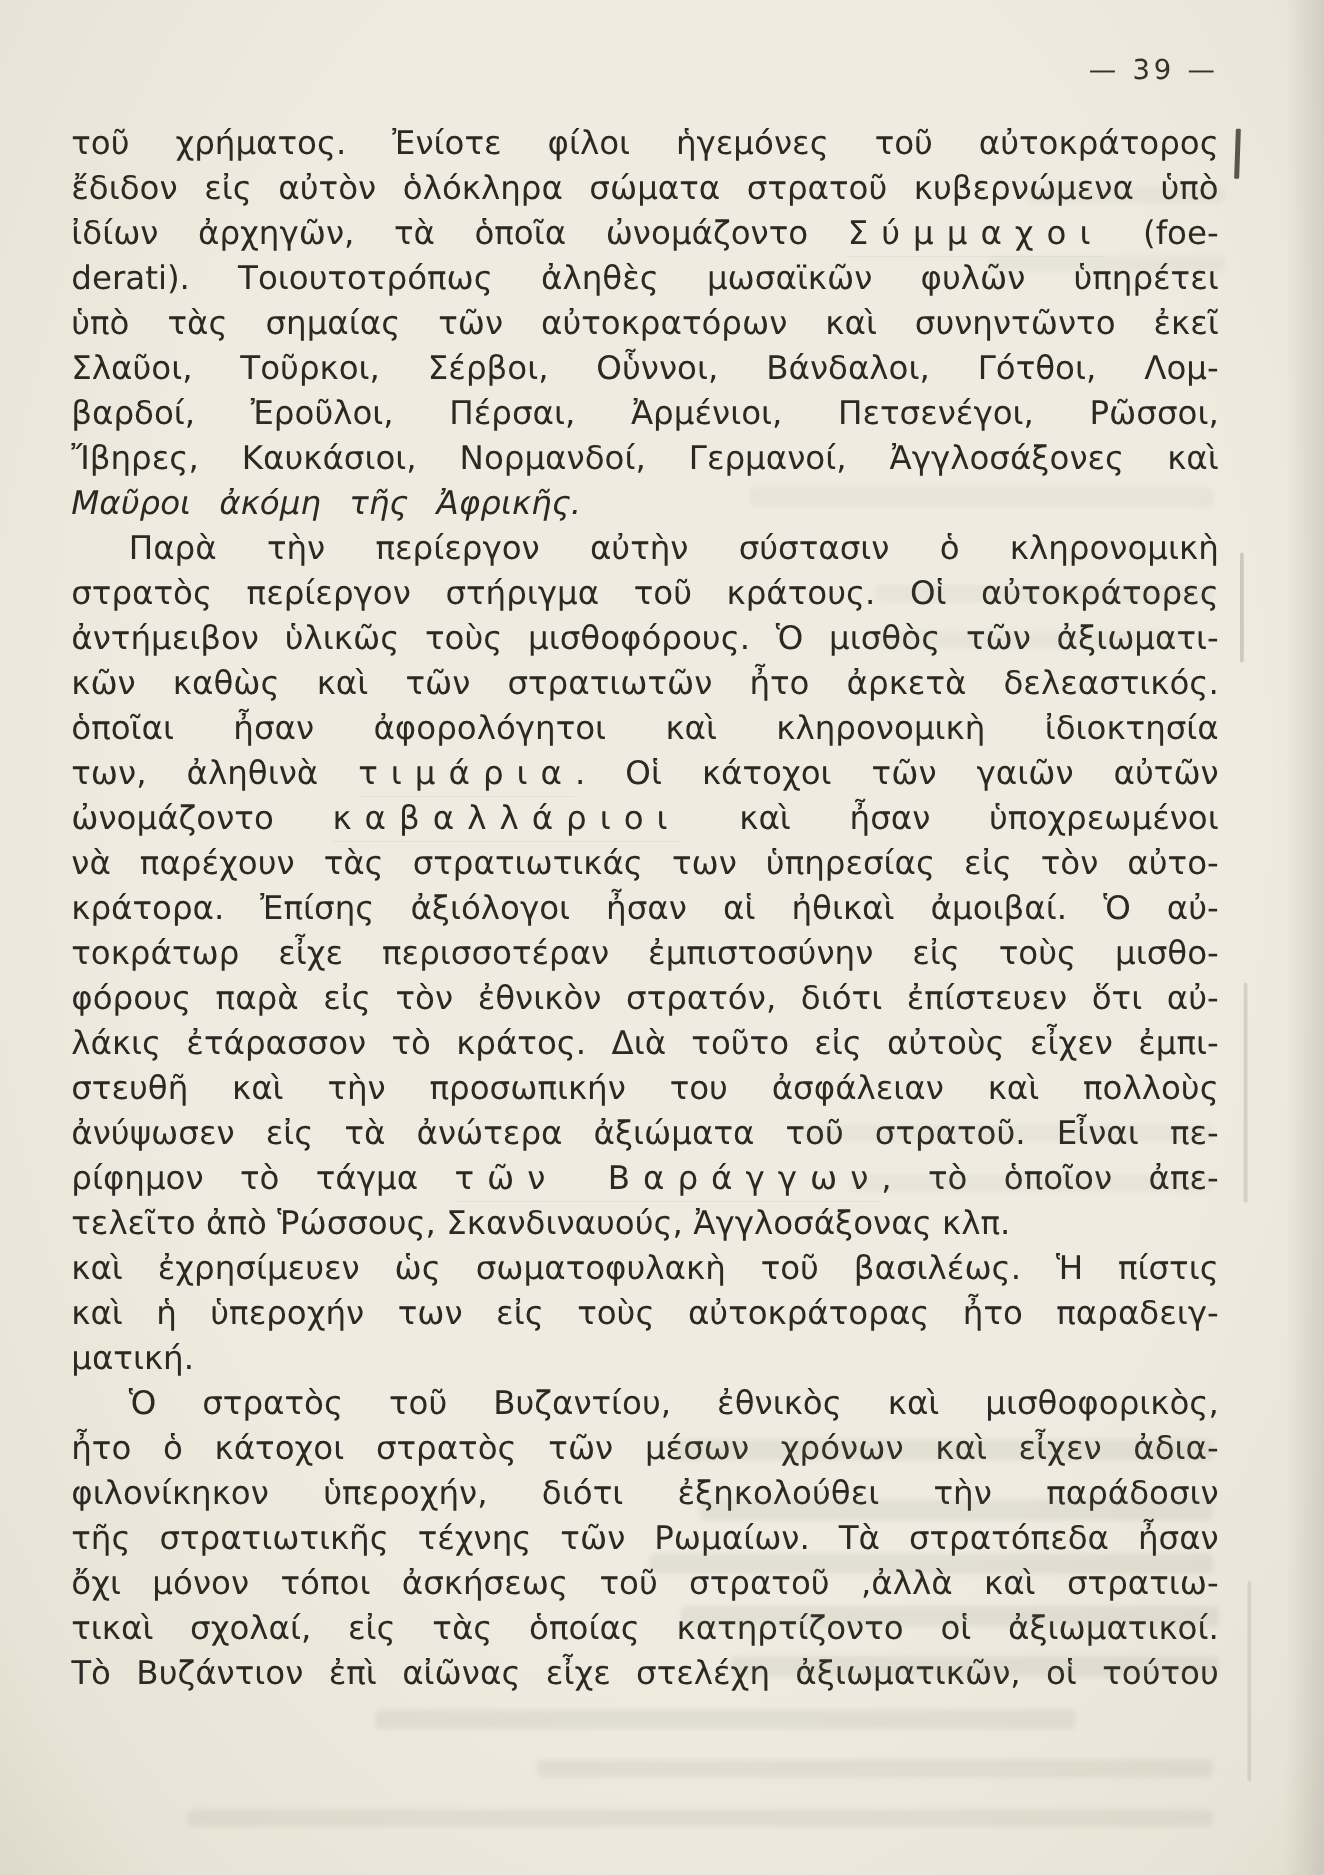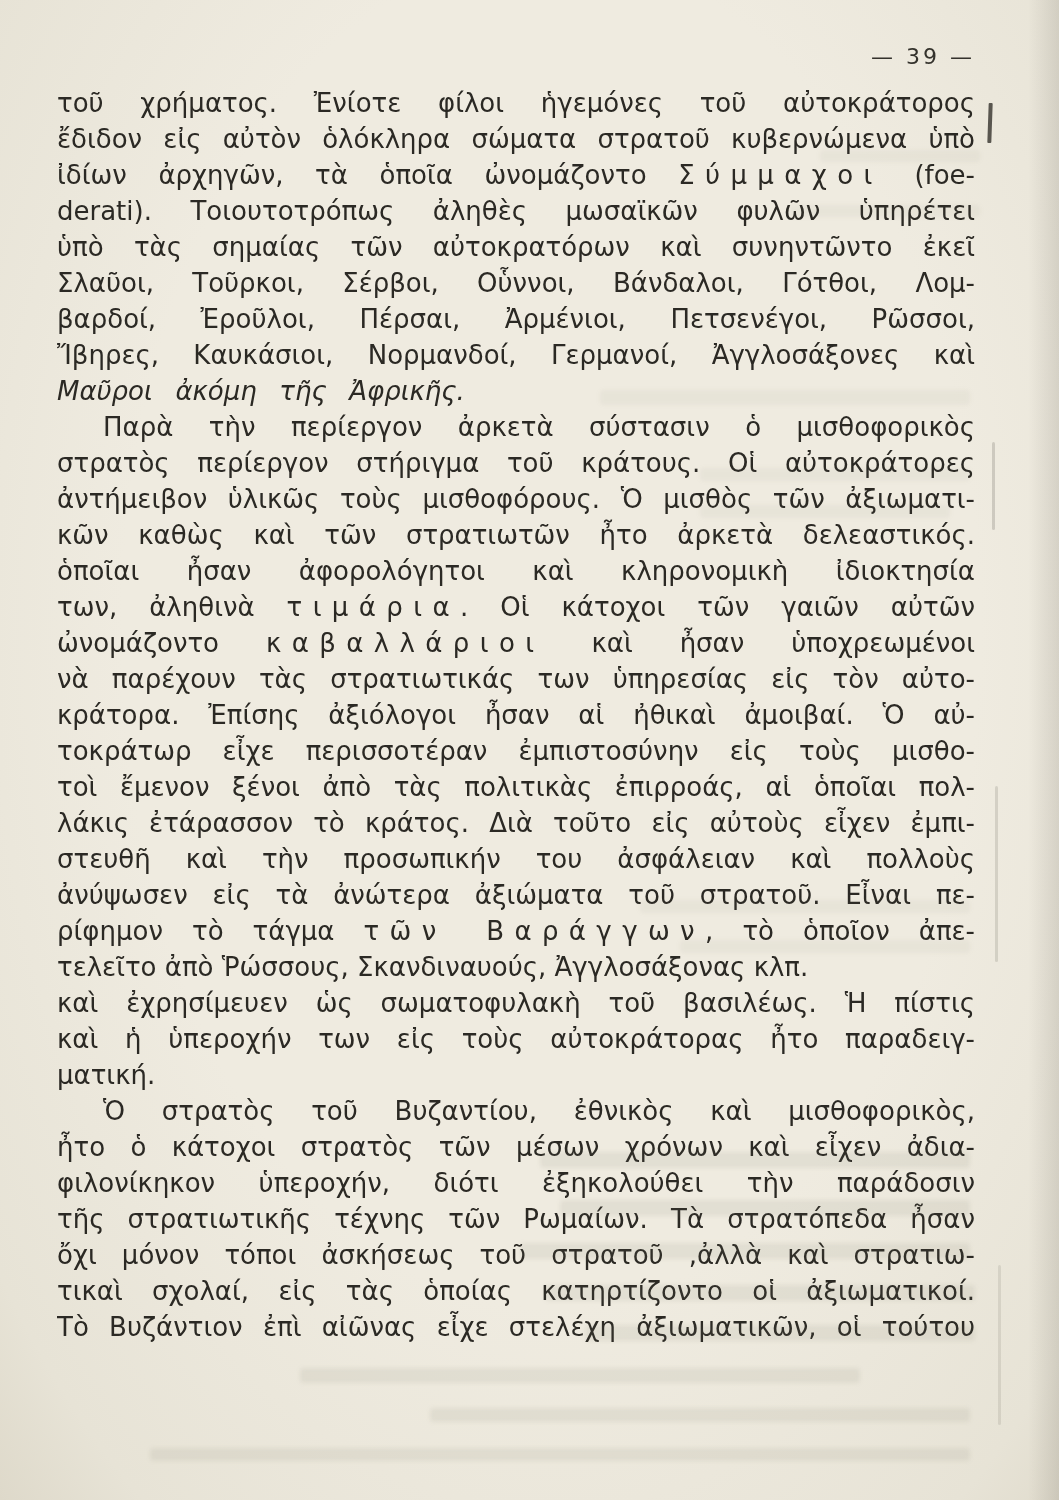"τοῦ χρήματος. Ἐνίοτε φίλοι ἡγεμόνες" .text-block { top: 85px -> 97px }
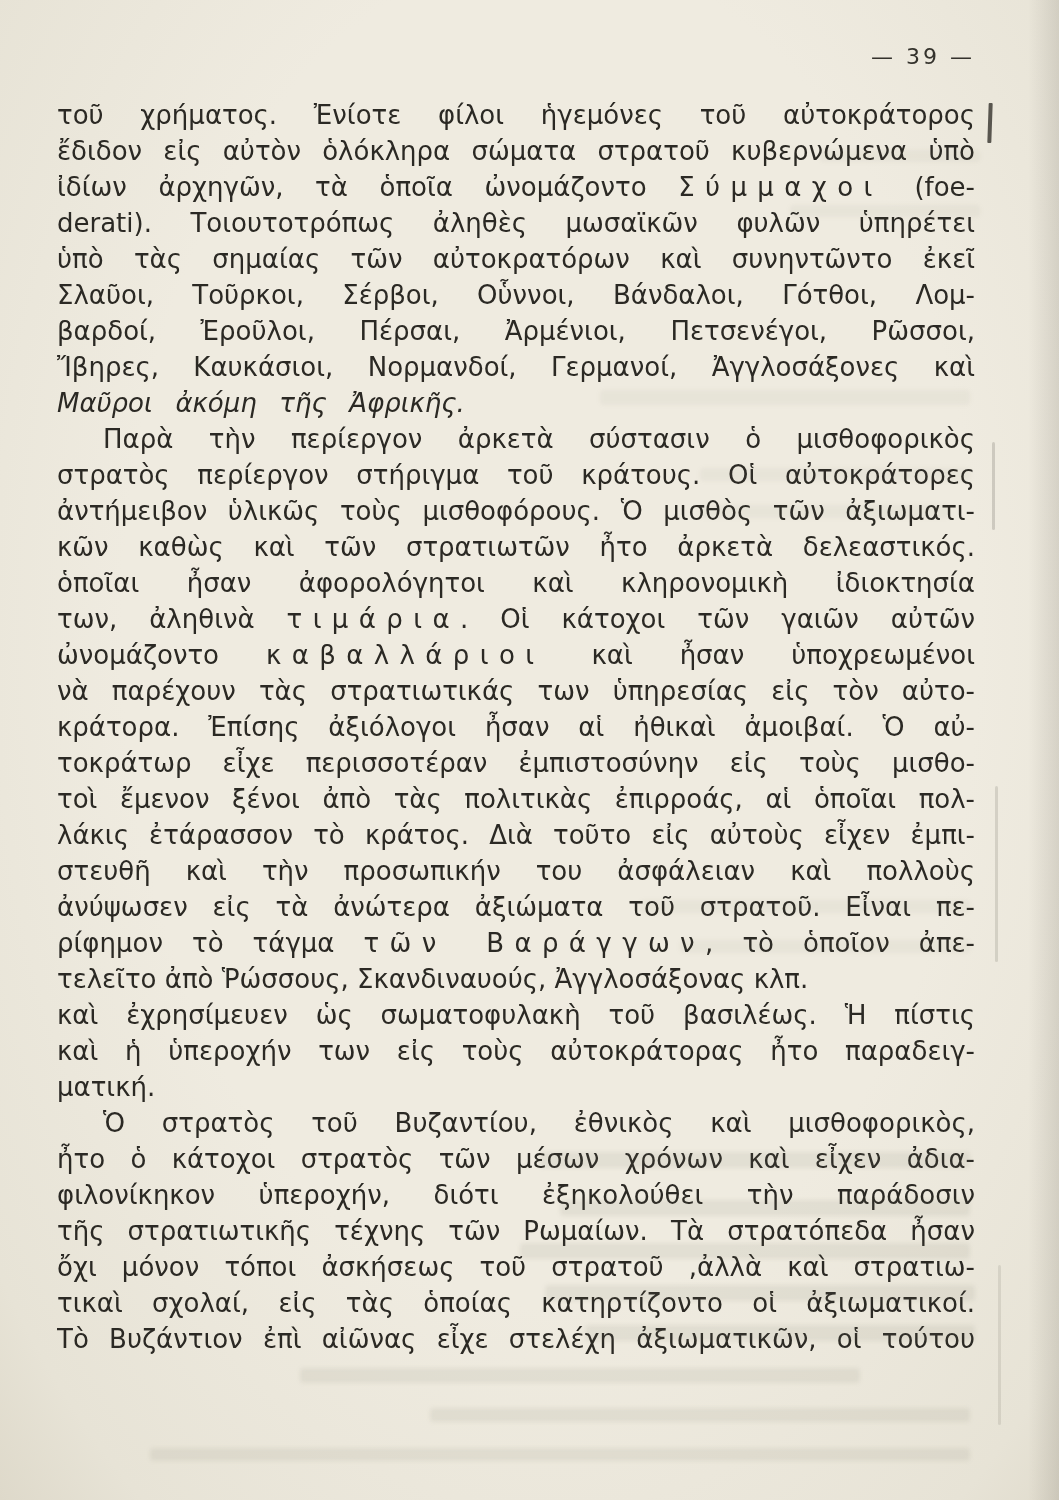"Παρὰ τὴν περίεργον ἀρκετὰ σύστασιν" span { text: ἀρκετὰ σύστασιν ὁ μισθοφορικὸς -> αὐτὴν σύστασιν ὁ κληρονομικὴ }
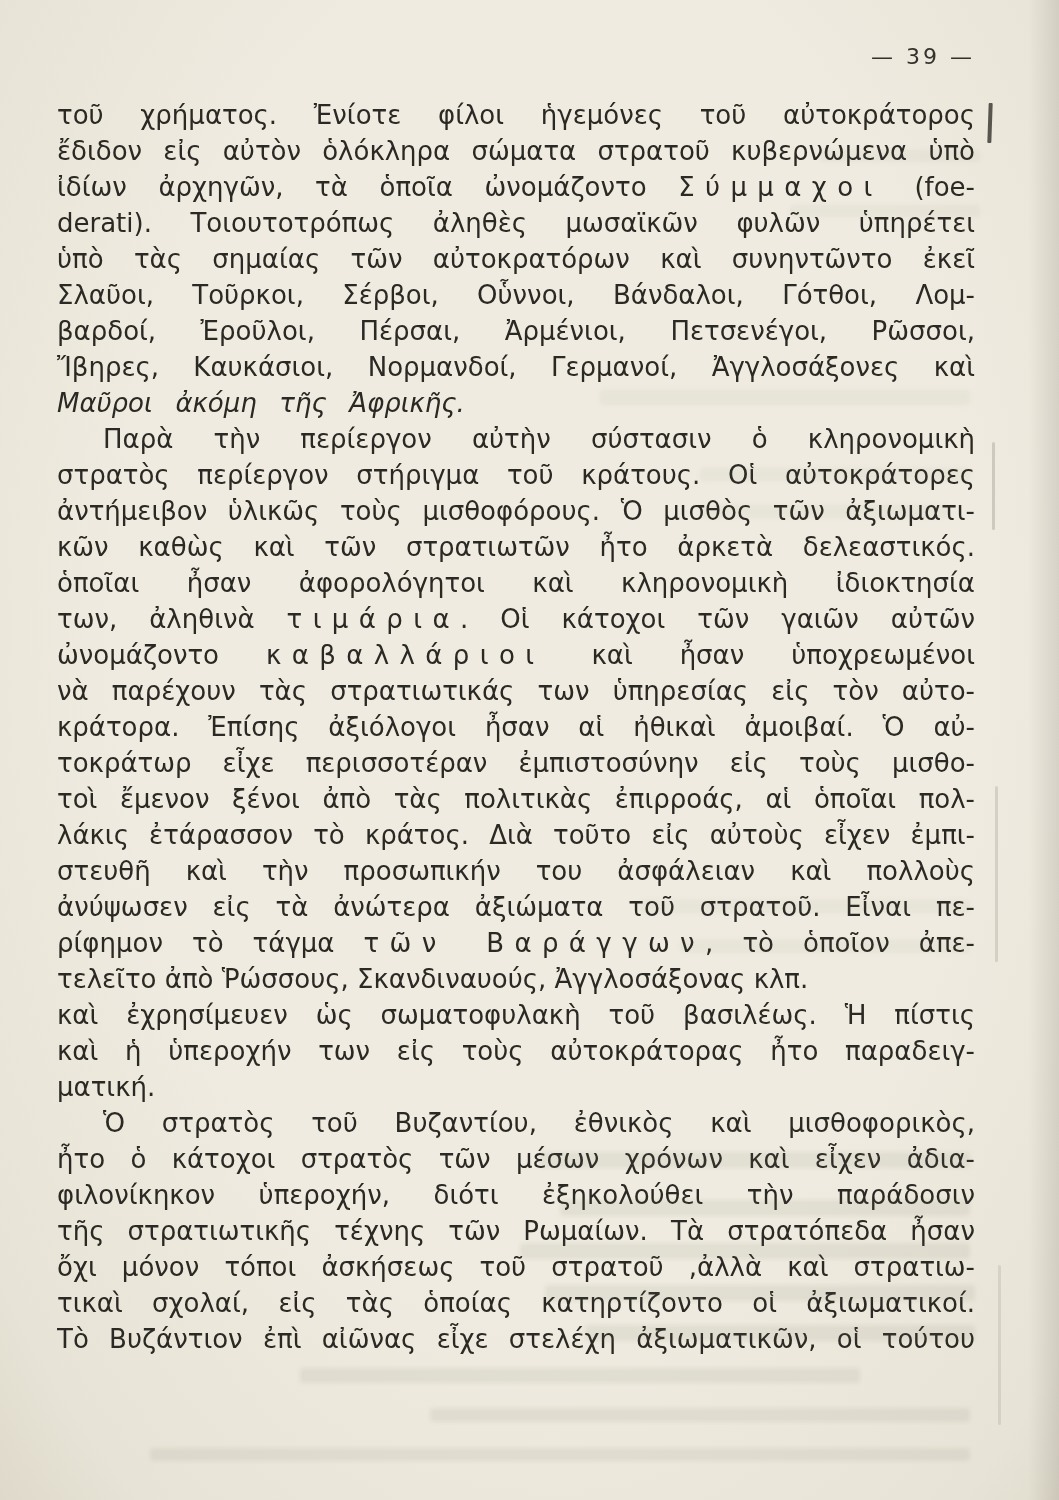"φόρους παρὰ εἰς τὸν ἐθνικὸν" div.line { html: none -> <div><span>φόρους παρὰ εἰς τὸν ἐθνικὸν στρατόν, διότι ἐπίστευεν ὅτι αὐ-</span></div> }
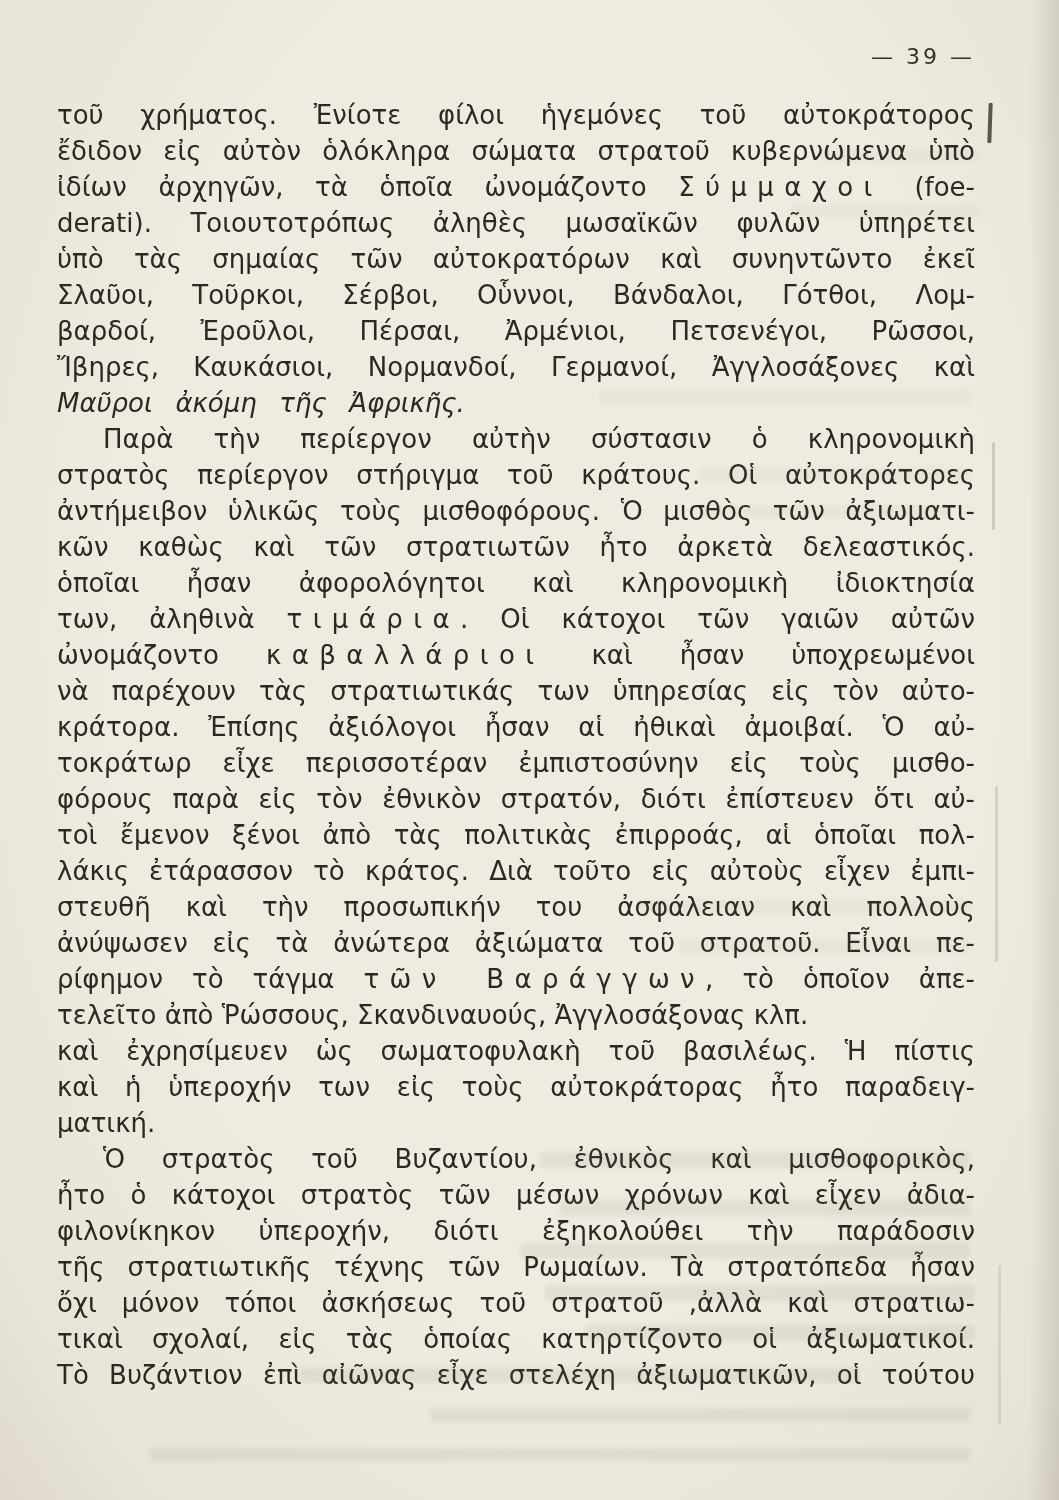"τοὶ ἔμενον ξένοι ἀπὸ τὰς" div.line { html: <div><span>τοὶ ἔμενον ξένοι ἀπὸ τὰς πολιτικὰς ἐπιρροάς, αἱ ὁποῖαι πολ-</span></div> -> none }
